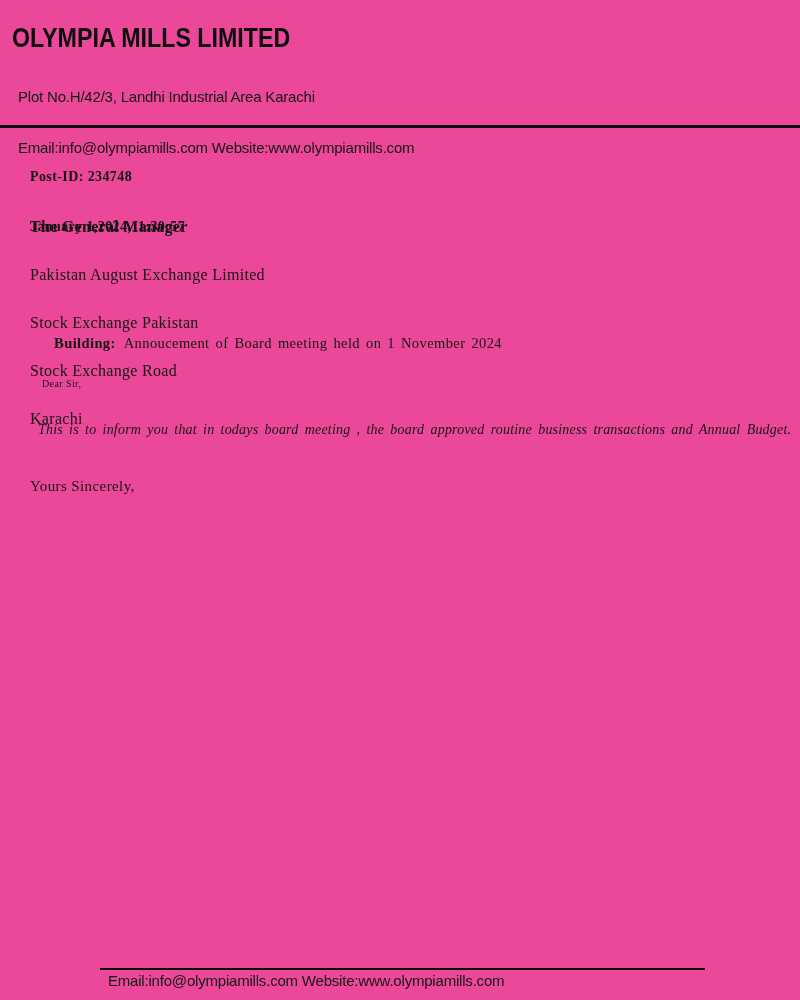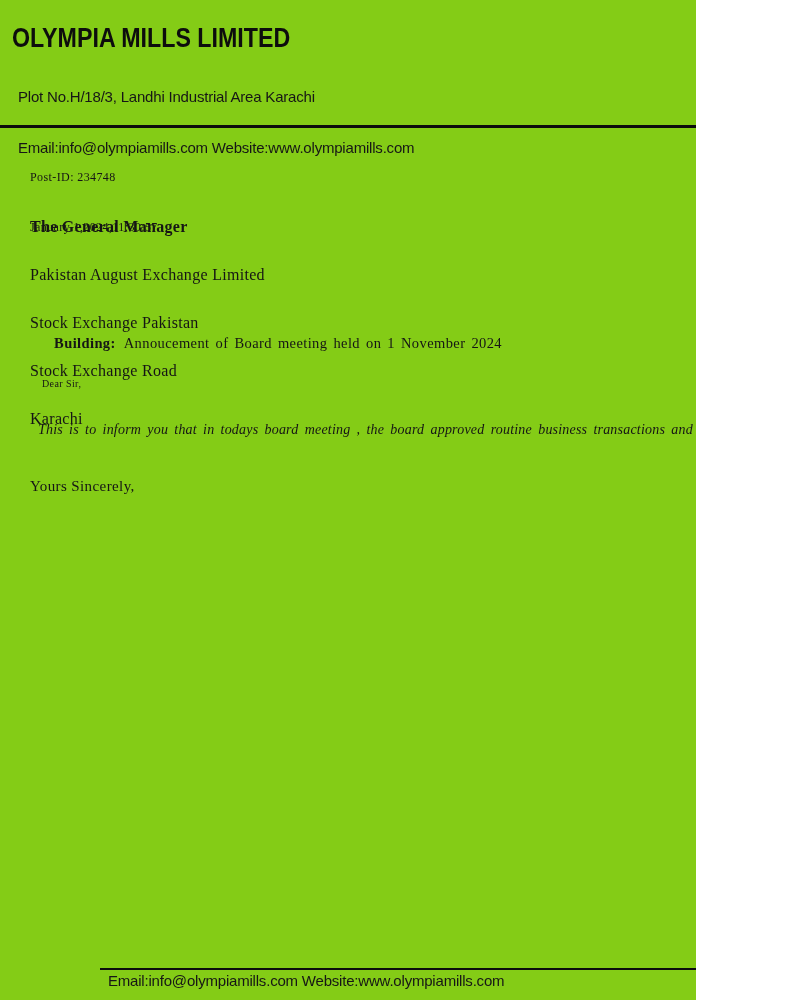"OLYMPIA MILLS LIMITED" .page { background: #84cc16 -> #ec4899; width: 696px -> 800px }
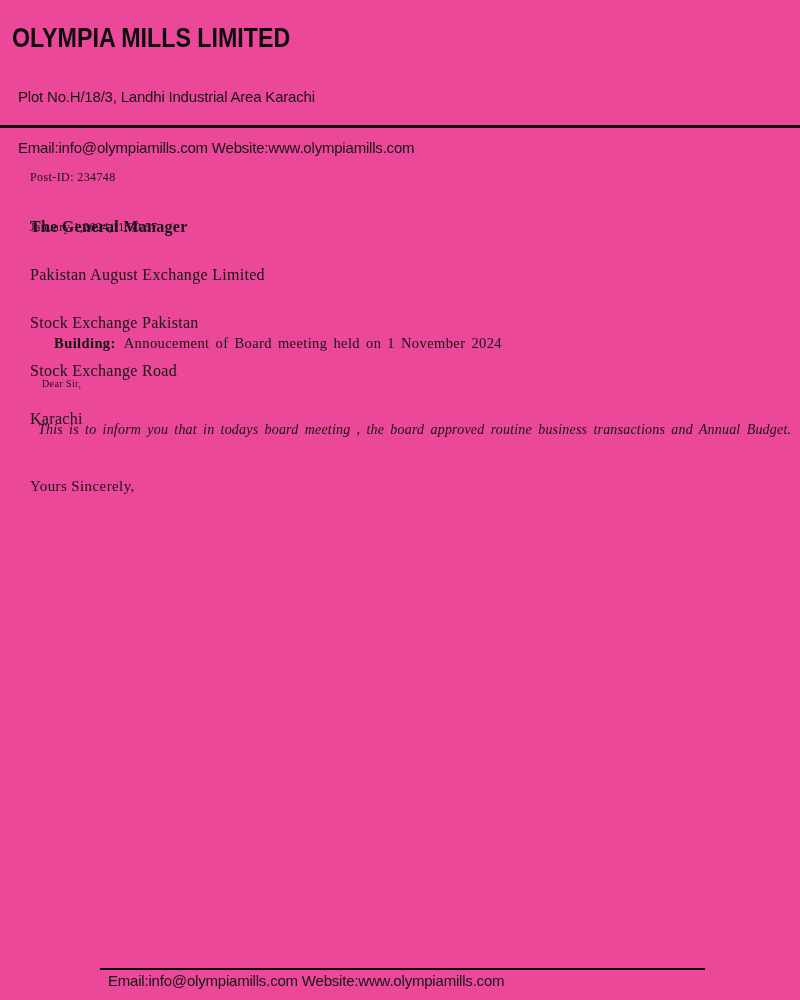"Plot No.H/18/3, Landhi Industrial Area" div { text: No.H/18/3 -> No.H/42/3 }
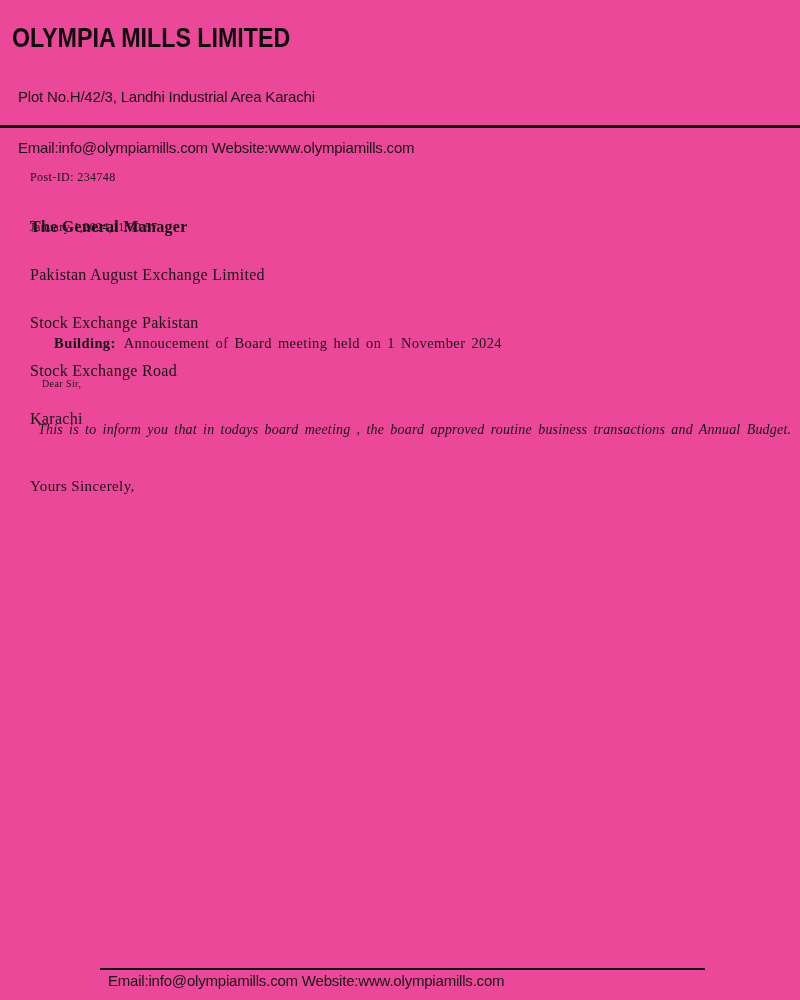"Post-ID: 234748" .meta { font-size: 12px -> 14px; font-weight: none -> bold }
